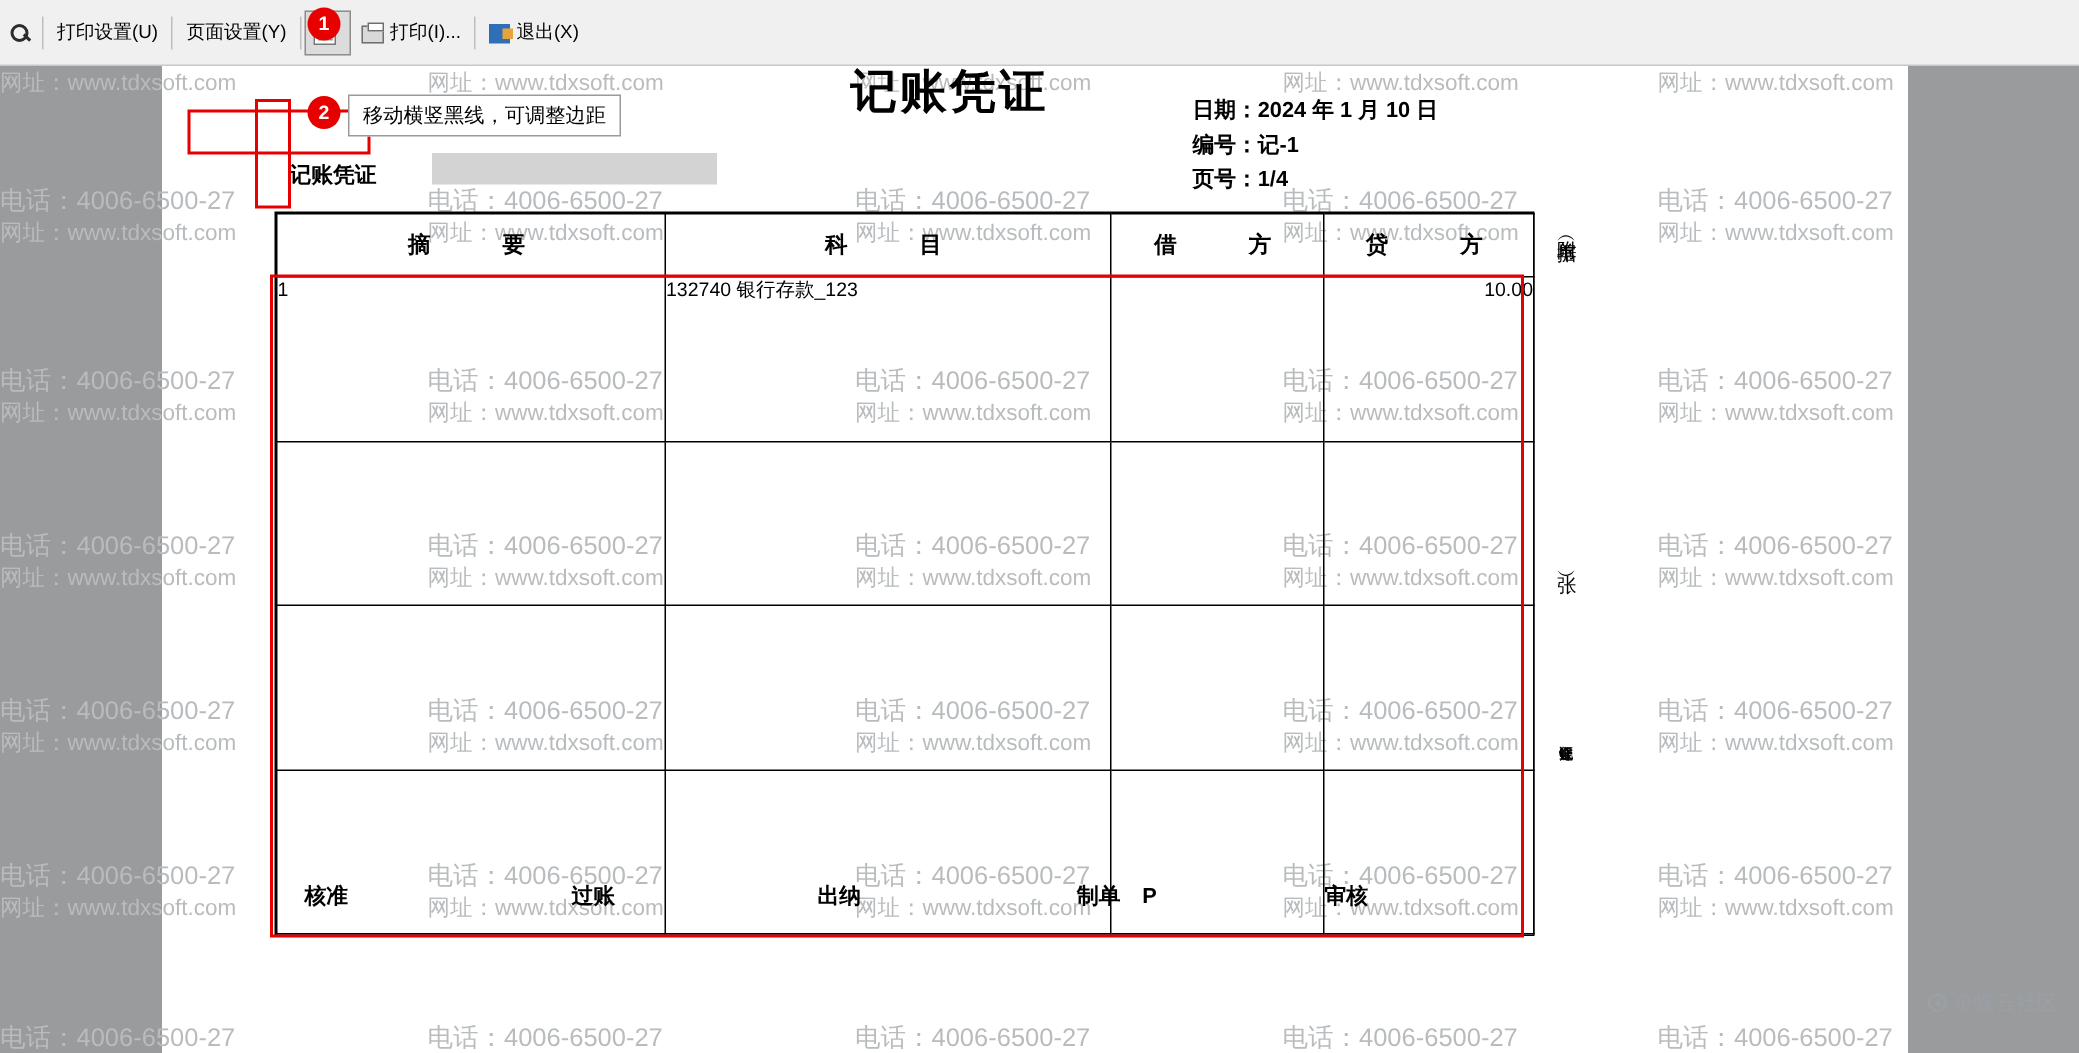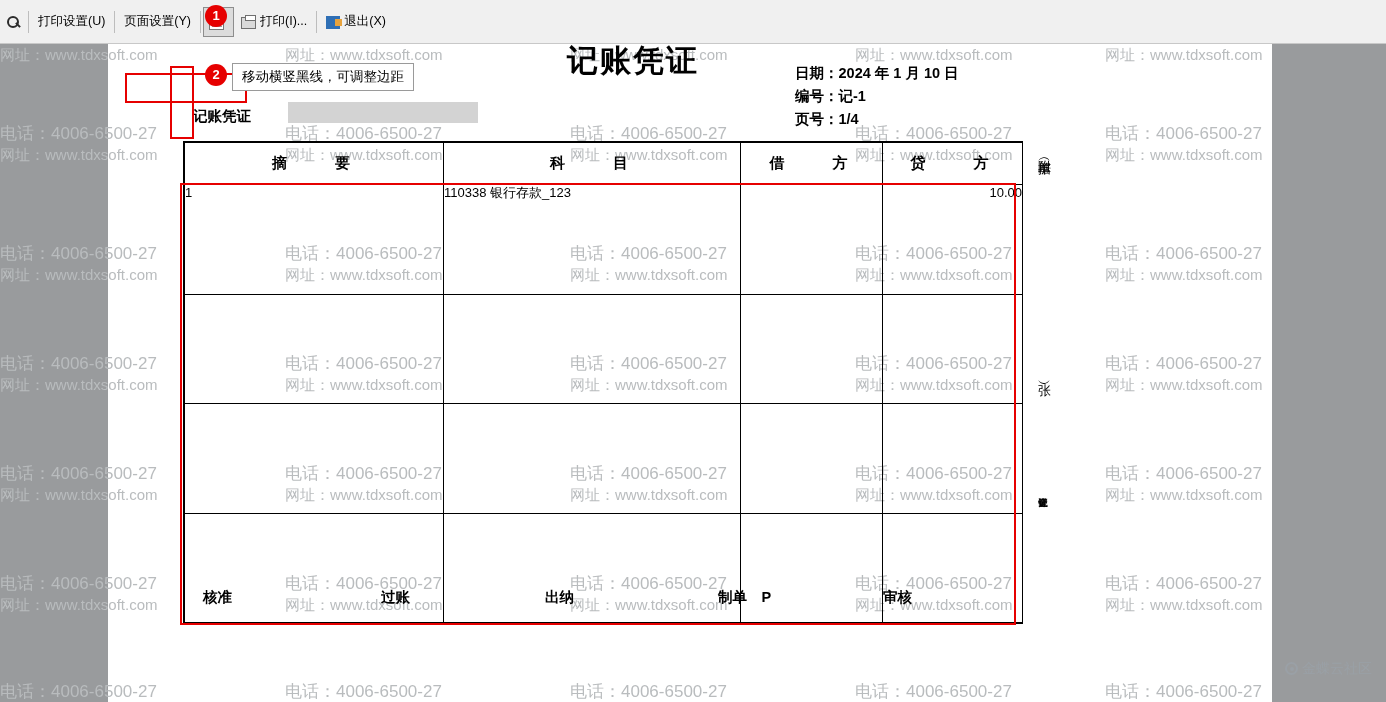"110338 银行存款_123" td.cell-text { text: 110338 -> 132740 }
